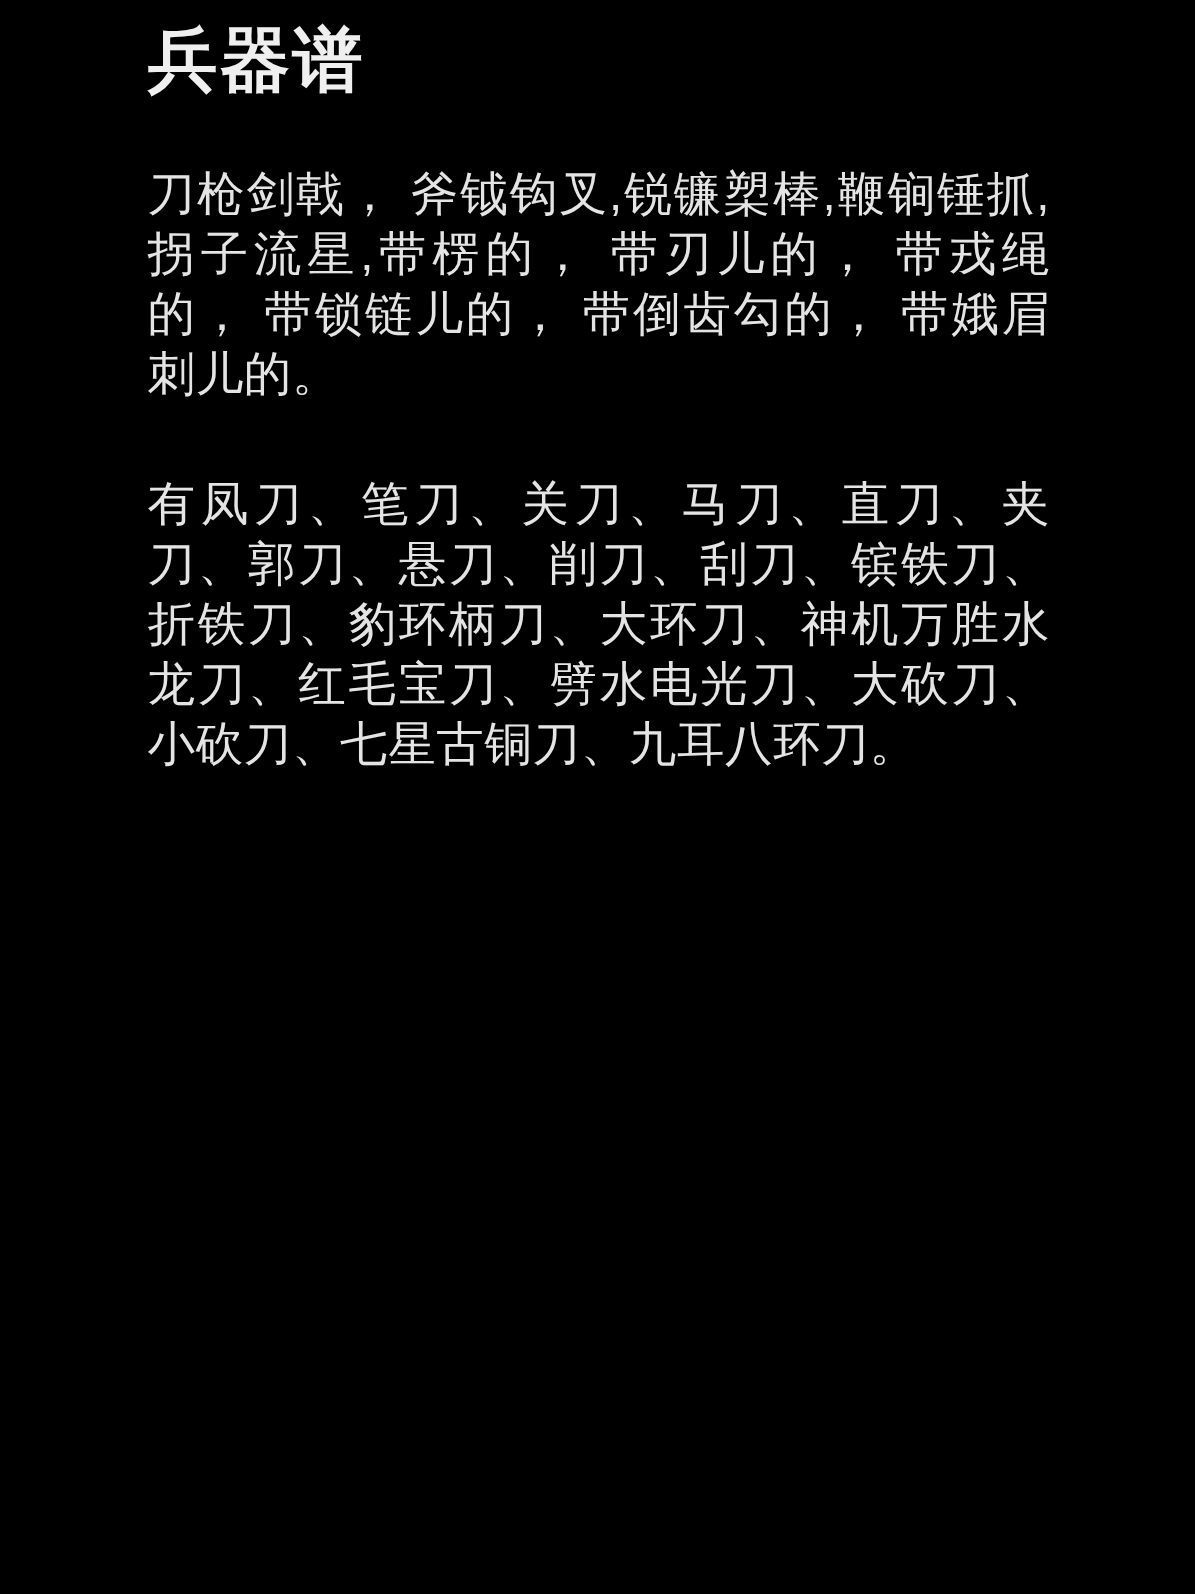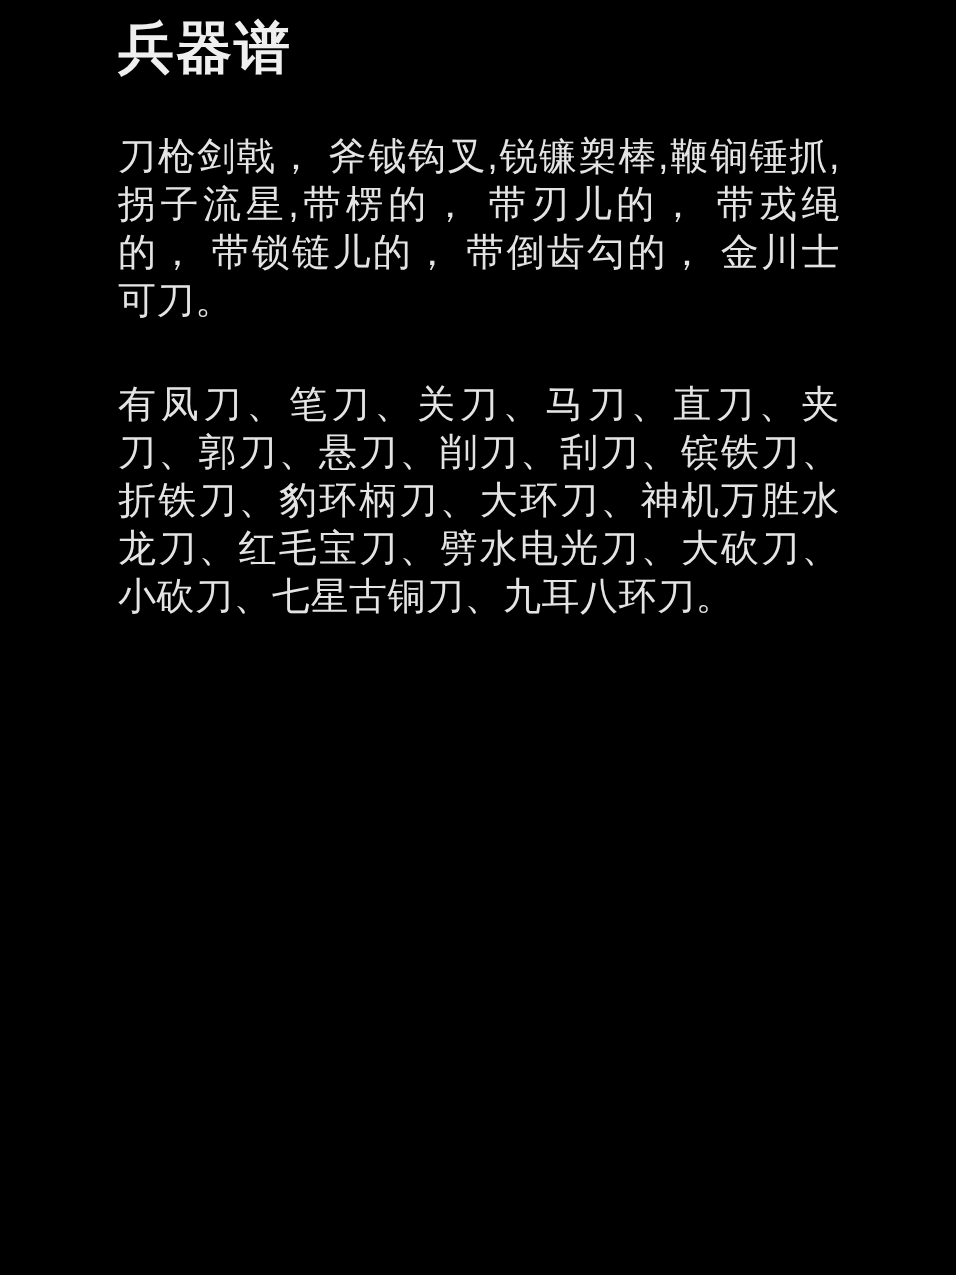"刀枪剑戟， 斧钺钩叉,锐镰槊棒,鞭锏锤抓,拐子流星,带楞的， 带刃儿的，" p.doc-paragraph { text: 金川士可刀 -> 带娥眉刺儿的 }
